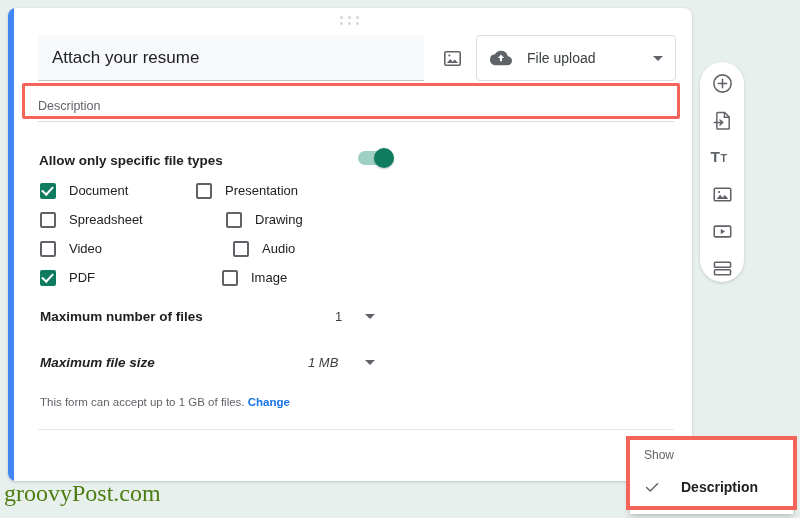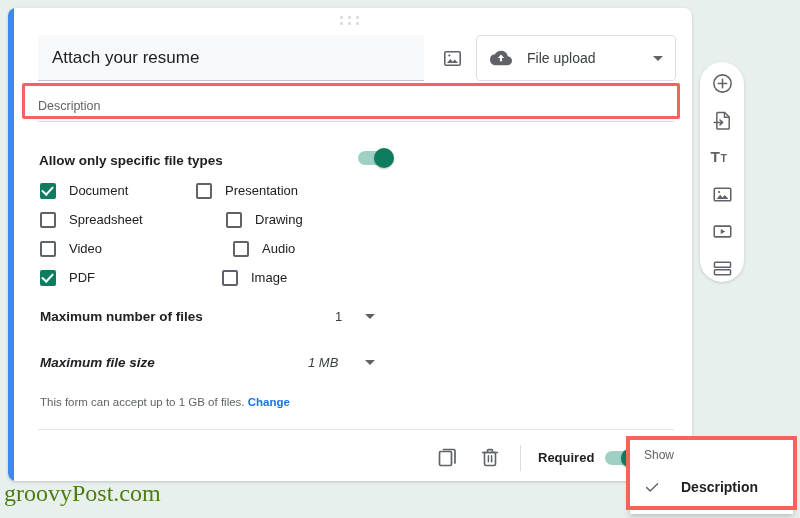"Required" div { html: <div> <div> <svg> <rect></rect> <path></path> </svg> </div> <div> <svg> <path></path> <path></path> <path></path> <path></path> </svg> </div> <div></div> <span>Required</span> <span> <span></span> </span> <div></div> </div> -> none }
